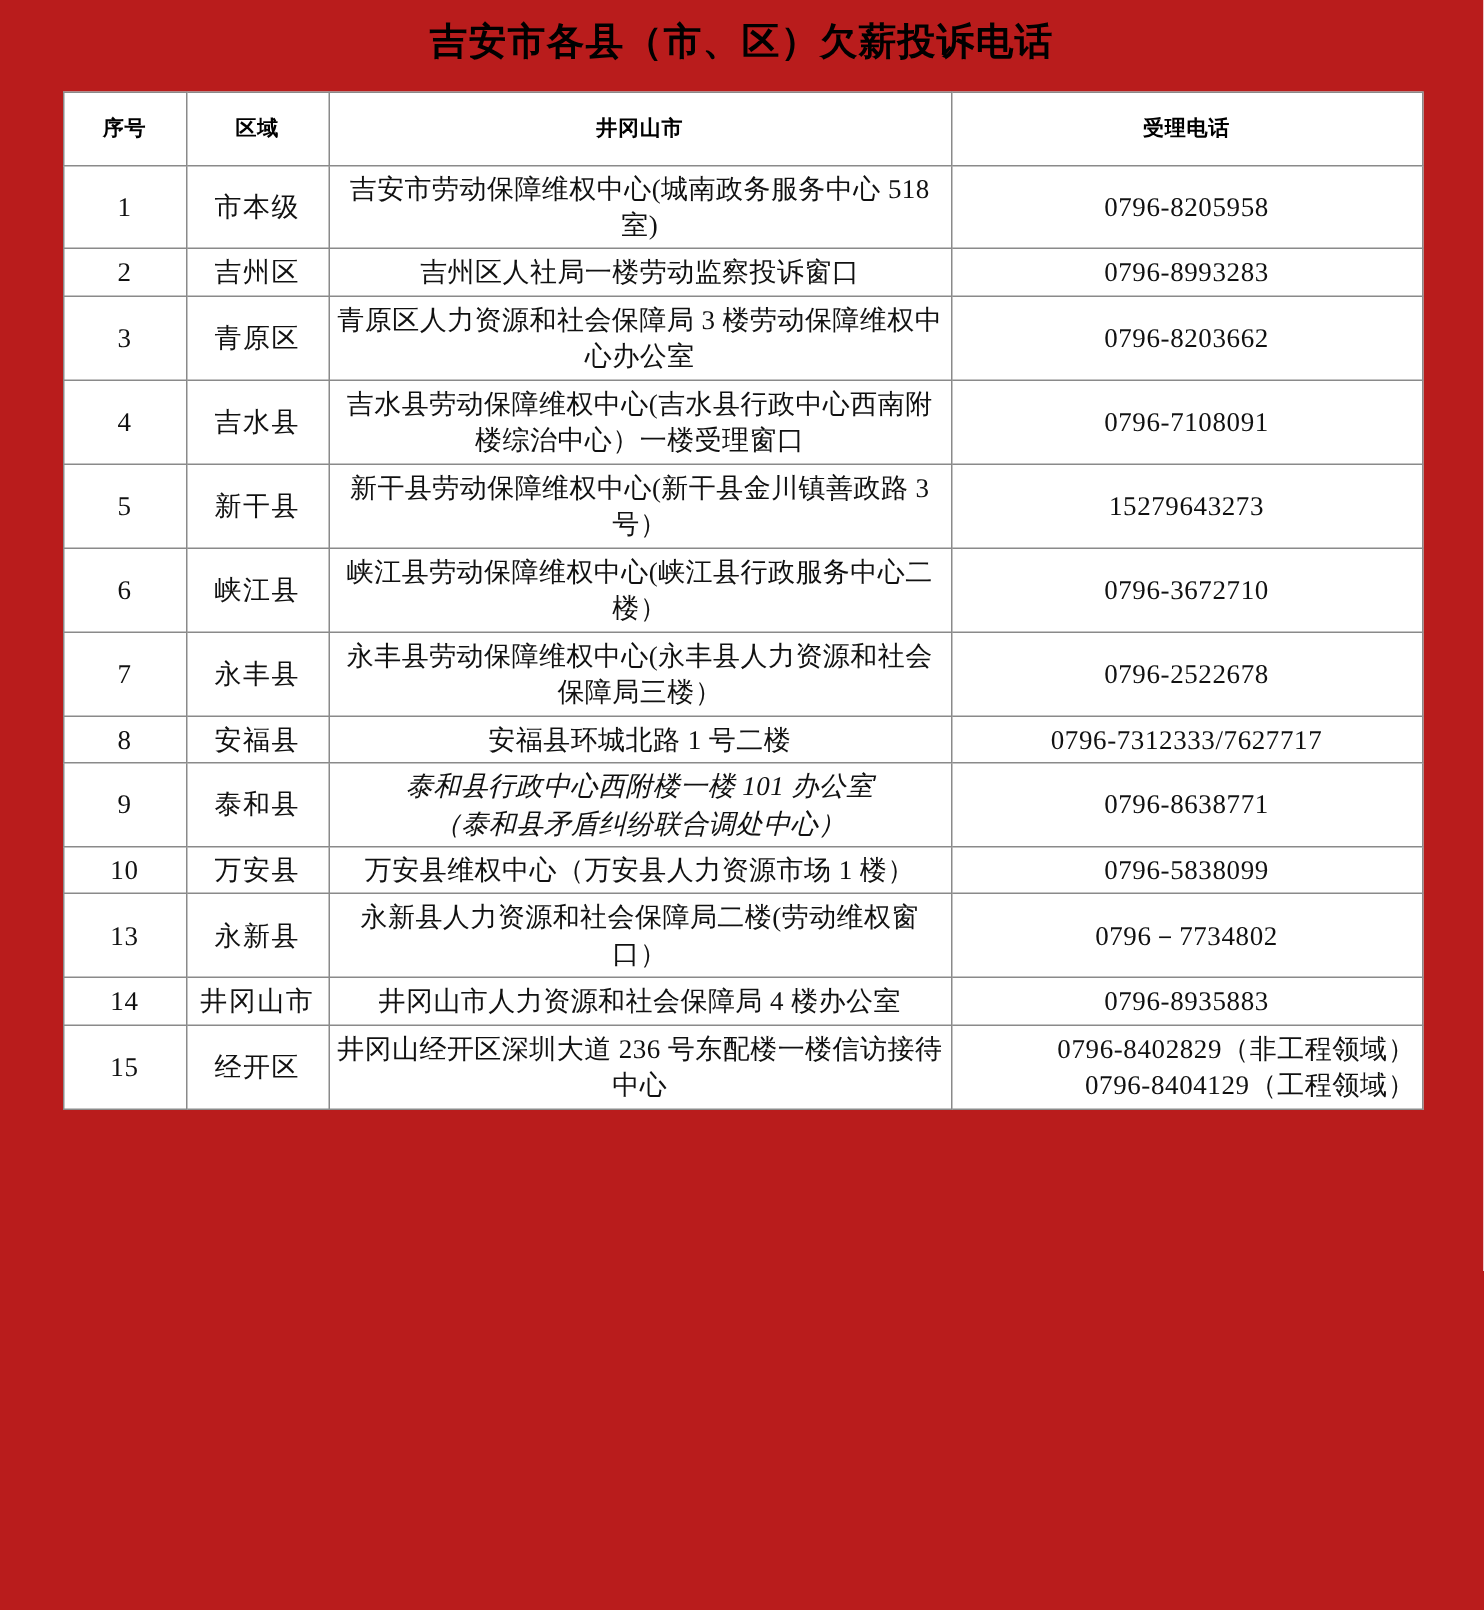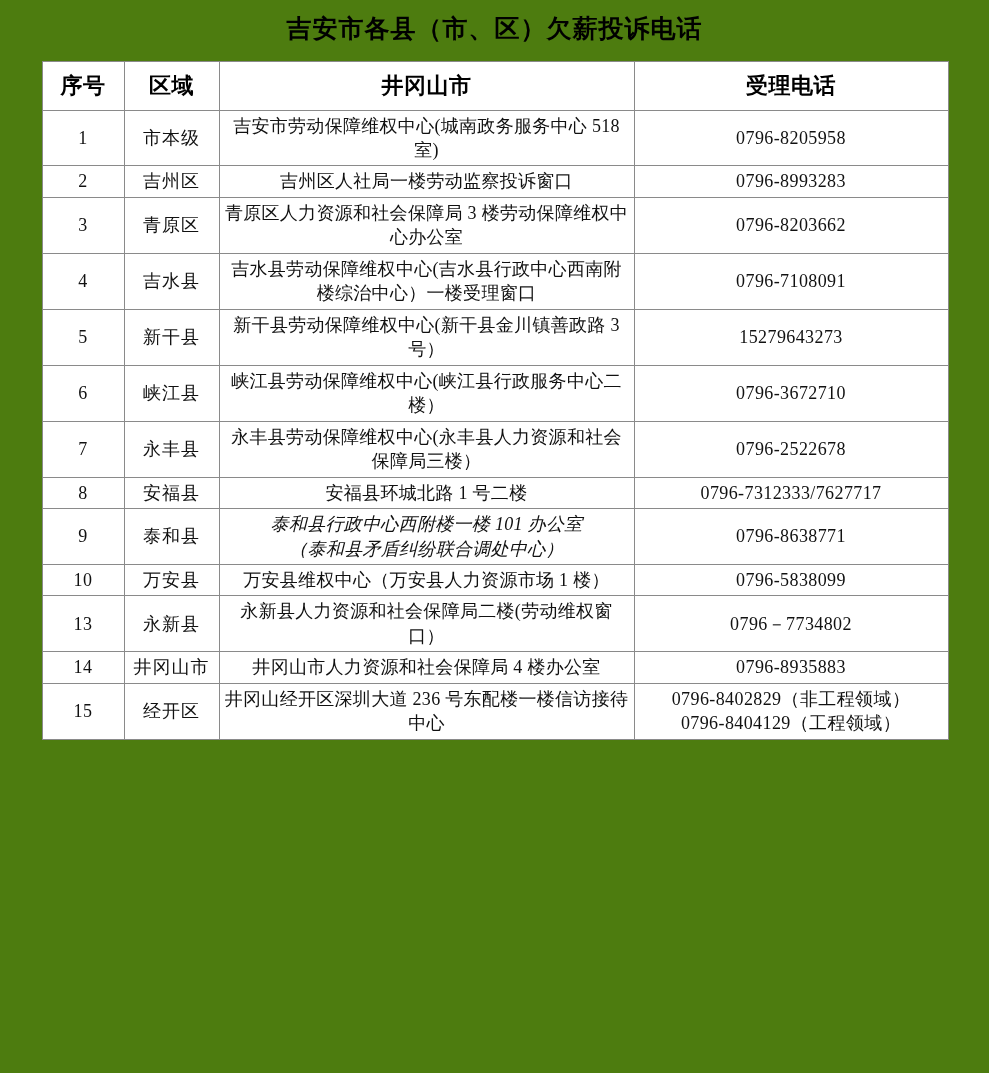"吉安市各县（市、区）欠薪投诉电话" .page { background: #4d7c0f -> #b91c1c }
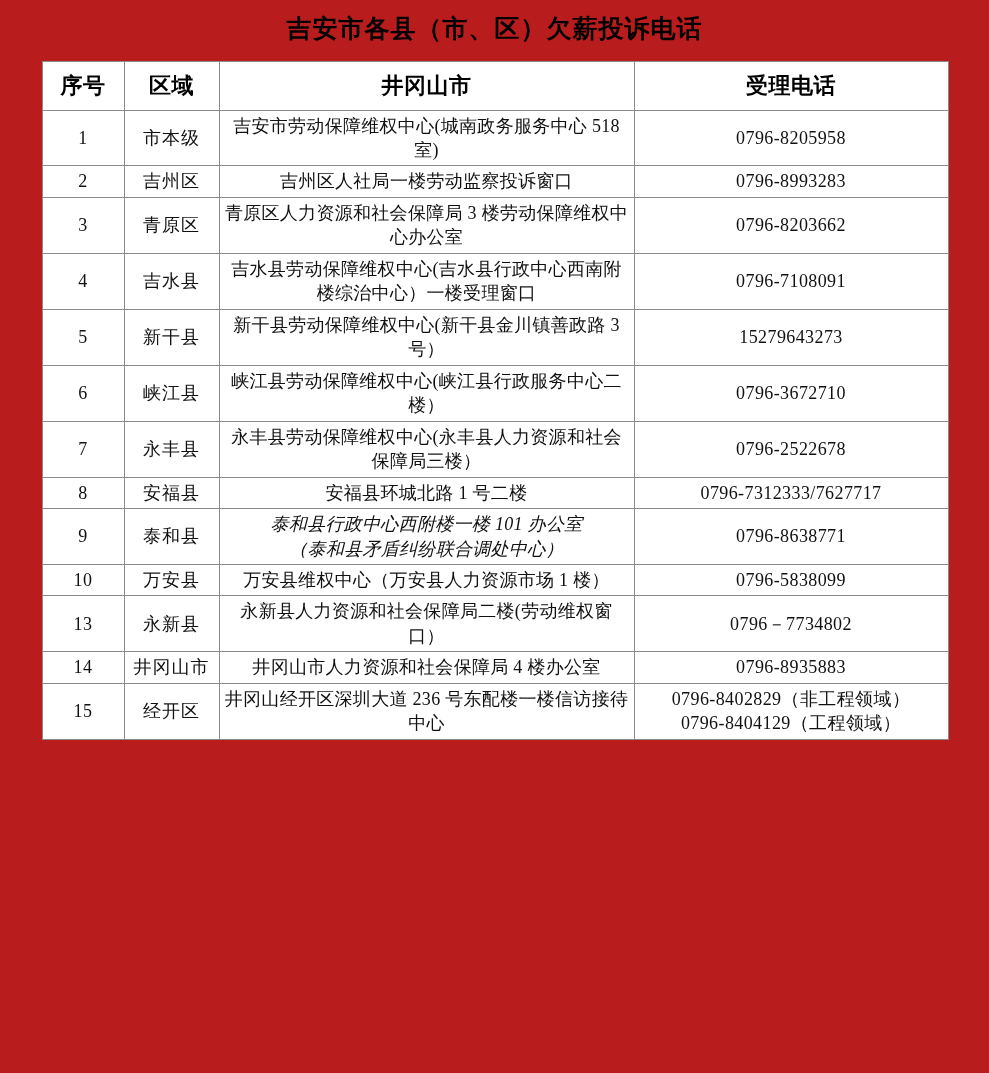"序号" table.contact-table thead th { font-size: 22px -> 14px }
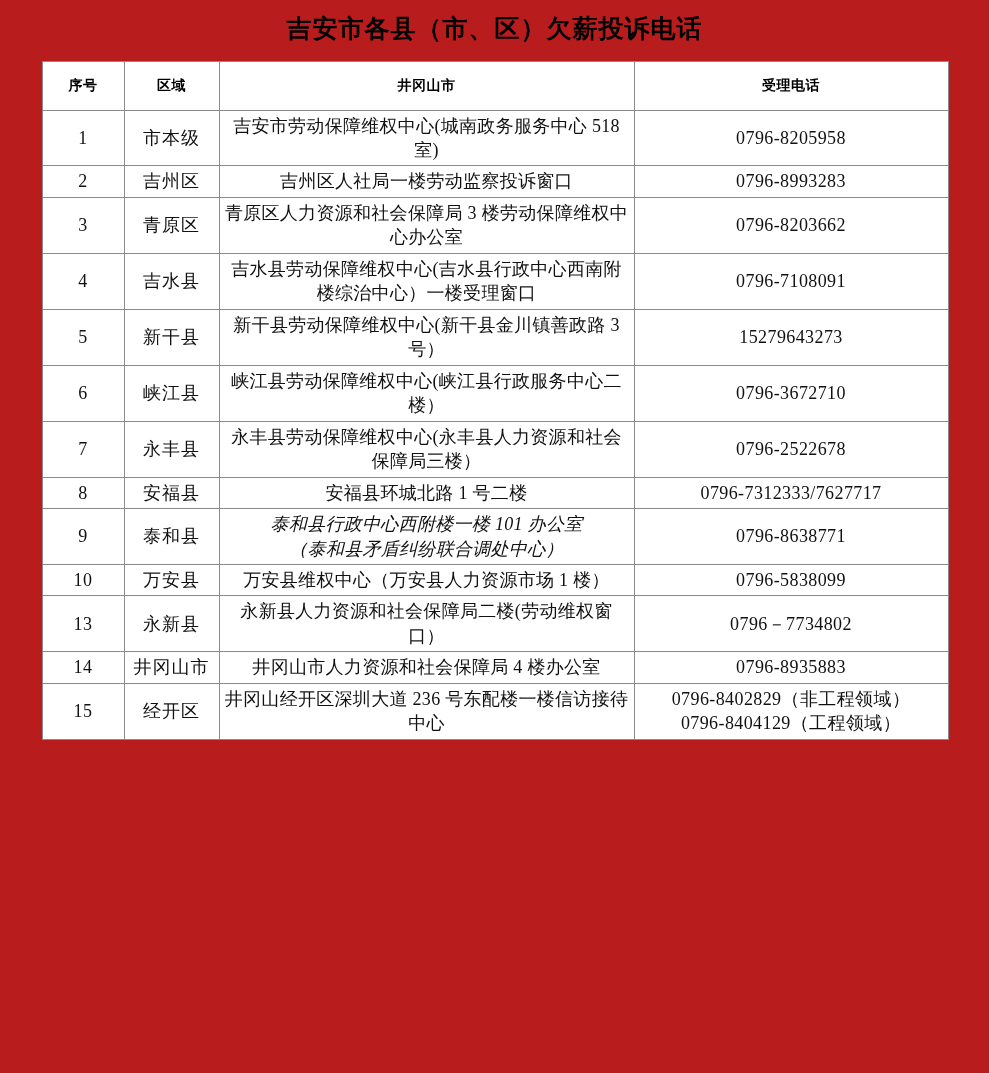"0796-8402829（非工程领域）" .phone-line { text-align: none -> right }
